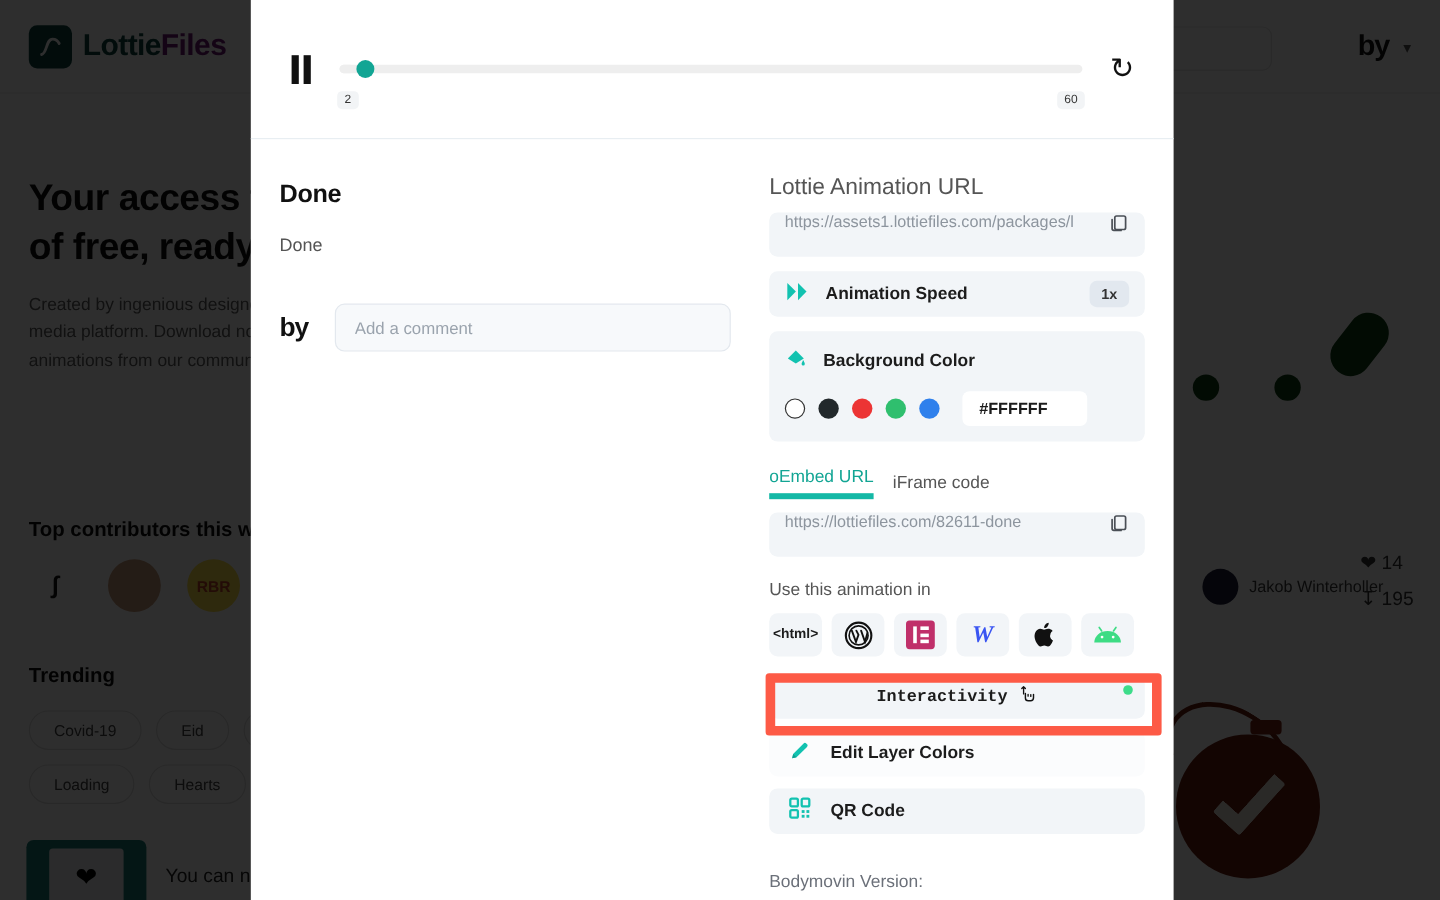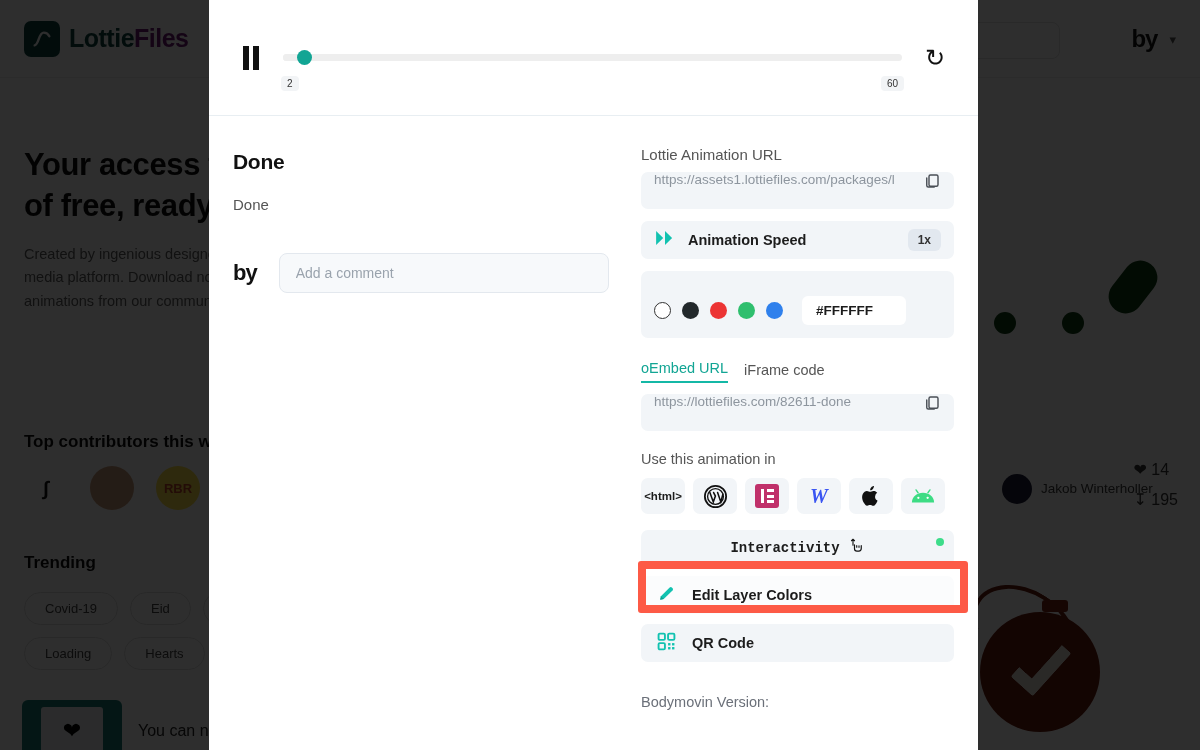"Lottie Animation URL" .field-label { font-size: 15px -> 19px }
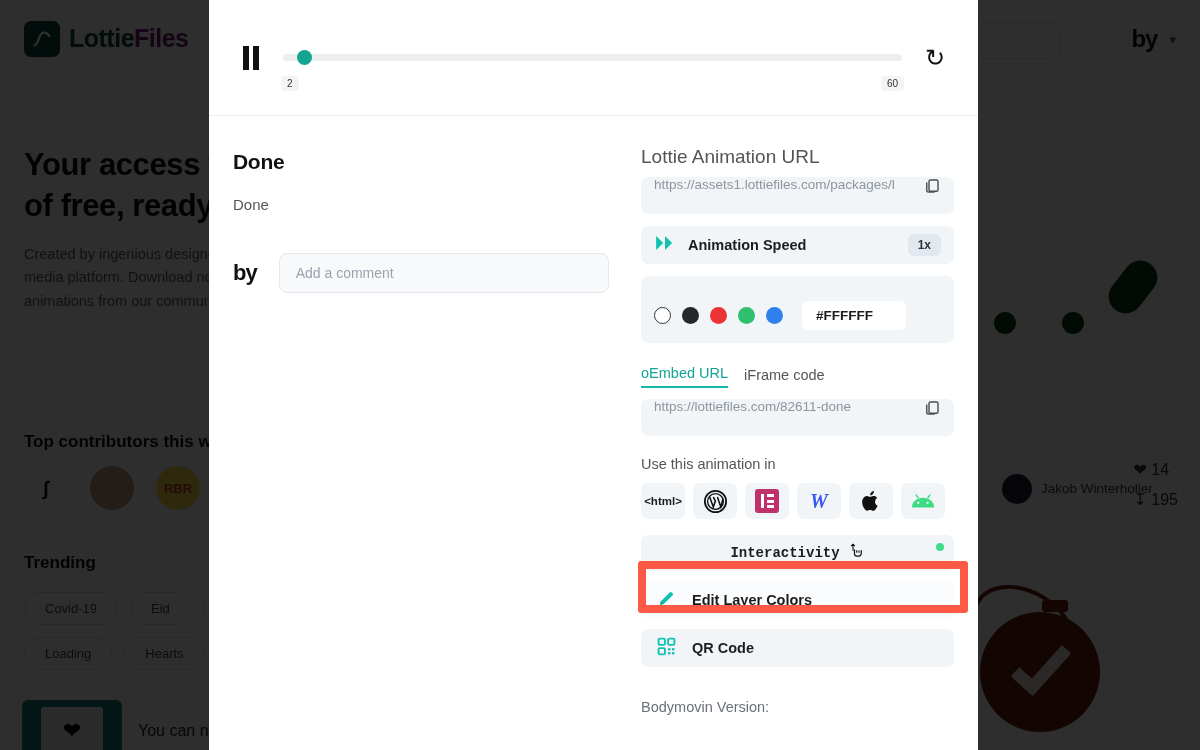"Background Color" div.bgcolor-head { html: none -> <div> <span> <svg> <path></path> <path></path> </svg> </span> <span>Background Color</span> </div> }
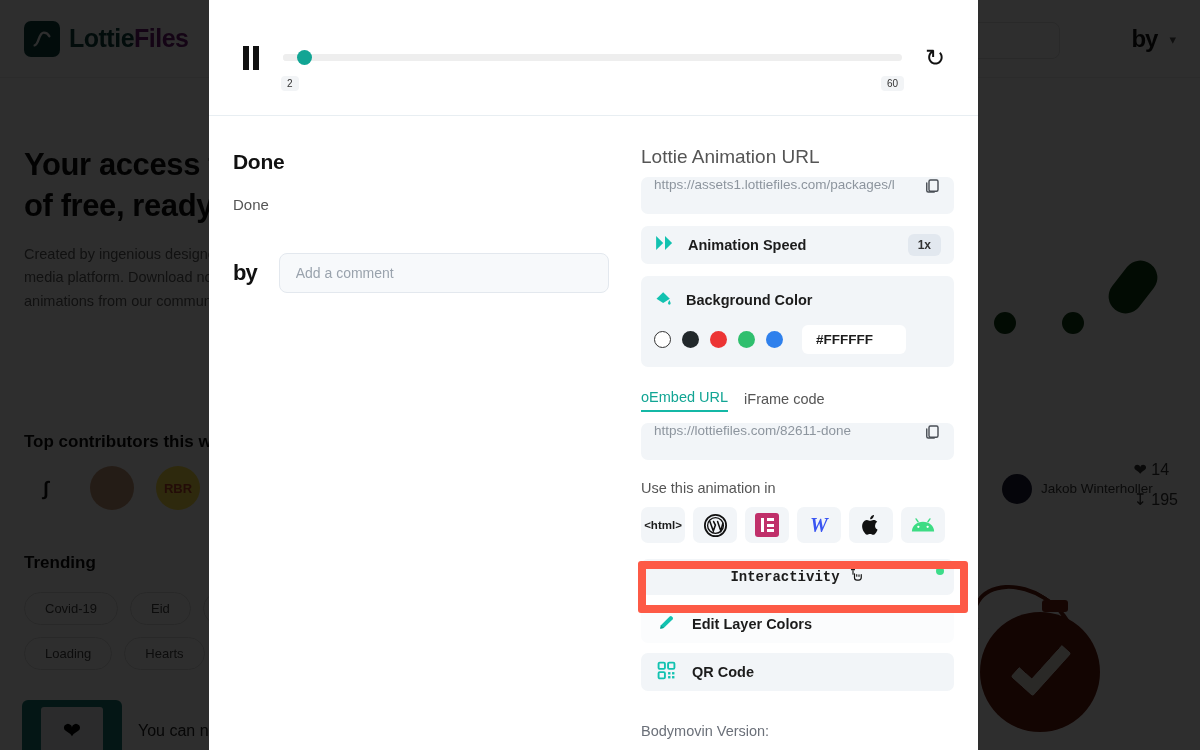"oEmbed URL" .tab.active { border-bottom: 2px solid #14b8a6 -> 5px solid #14b8a6 }
